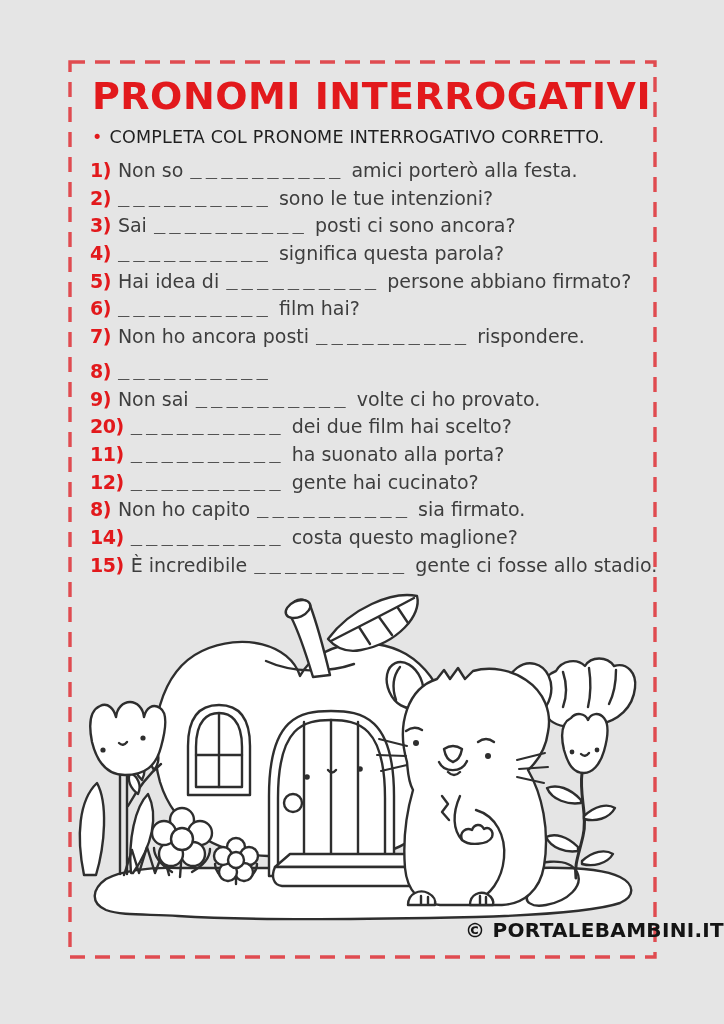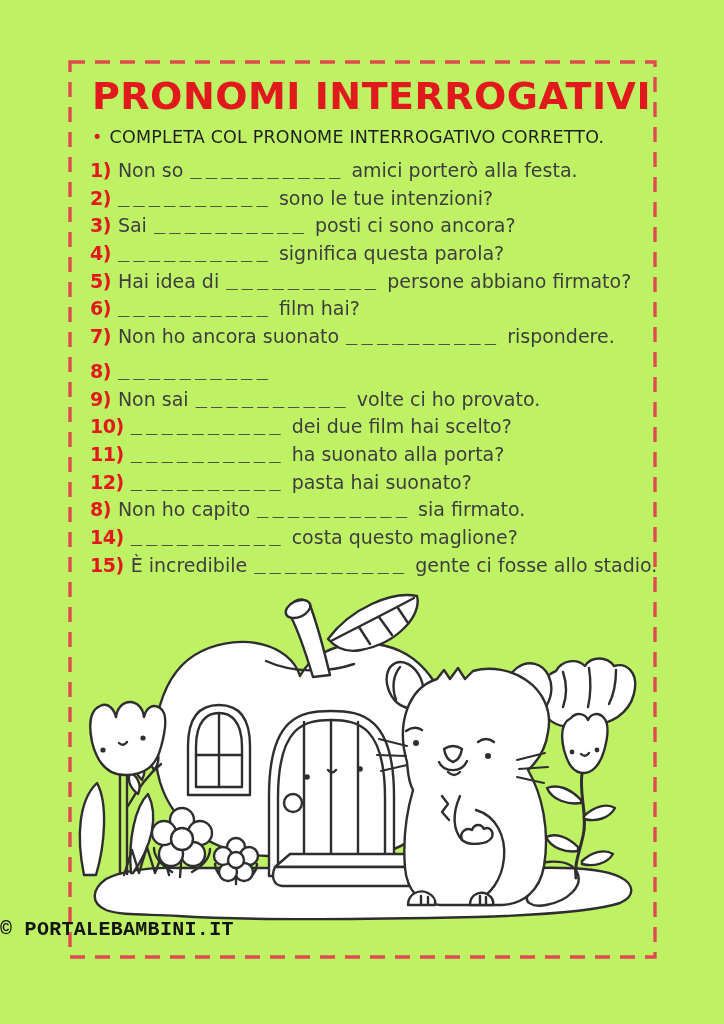"PRONOMI INTERROGATIVI" .page { background: #bef264 -> #e5e5e5 }
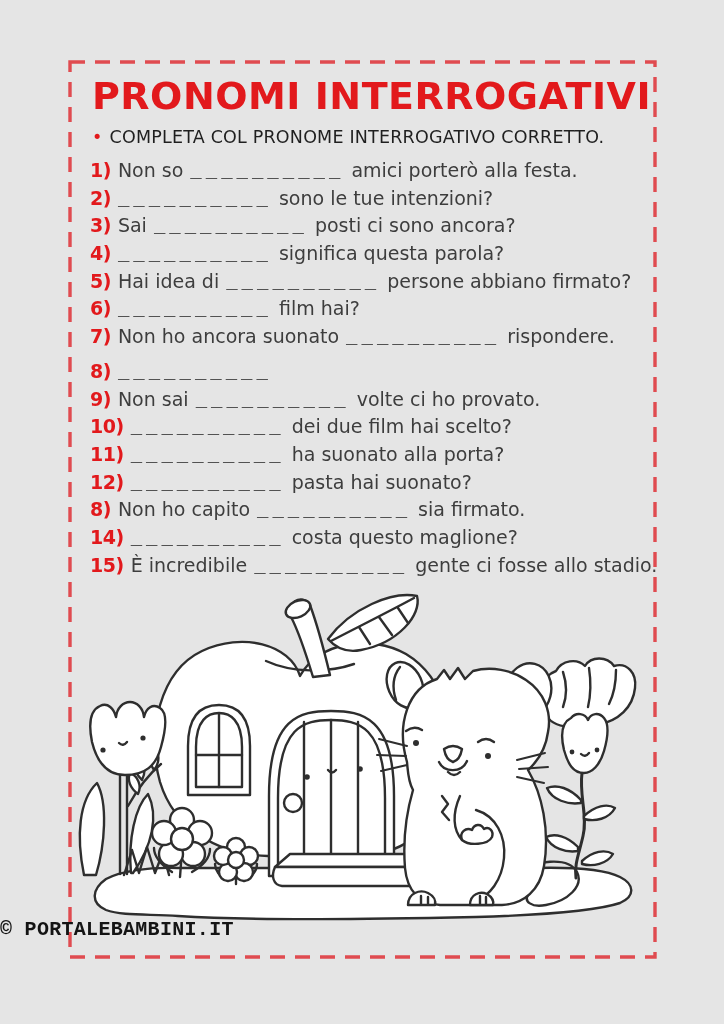"Non ho ancora suonato" span.seg { text: suonato -> posti }
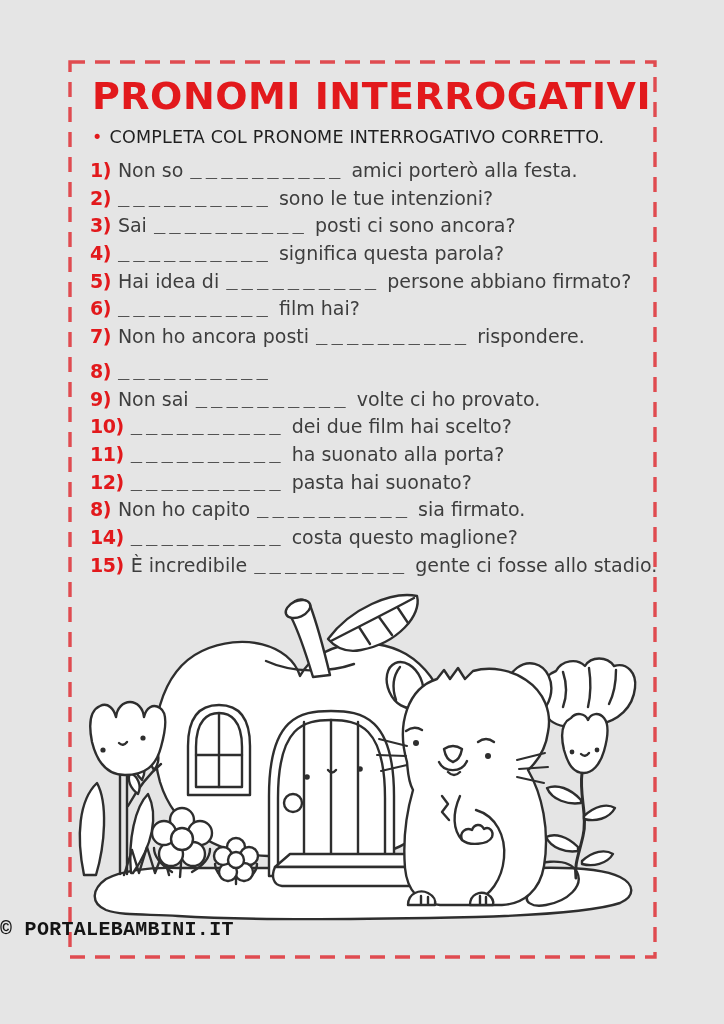"10)" span.num { text: 10 -> 20 }
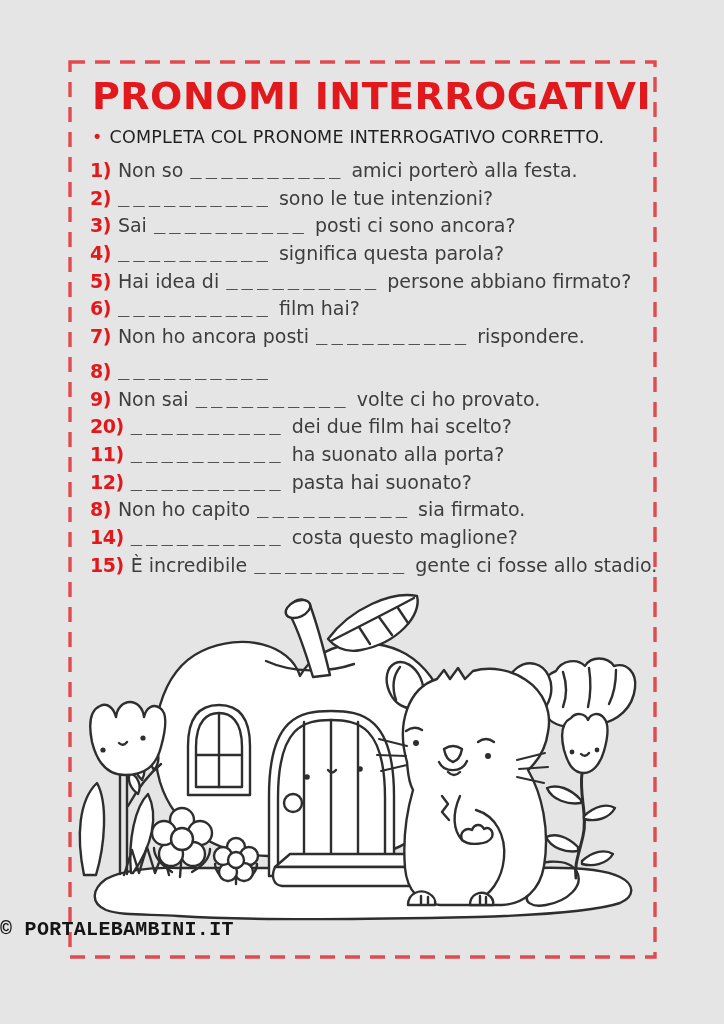"pasta hai suonato?" span.seg { text: pasta hai suonato -> gente hai cucinato }
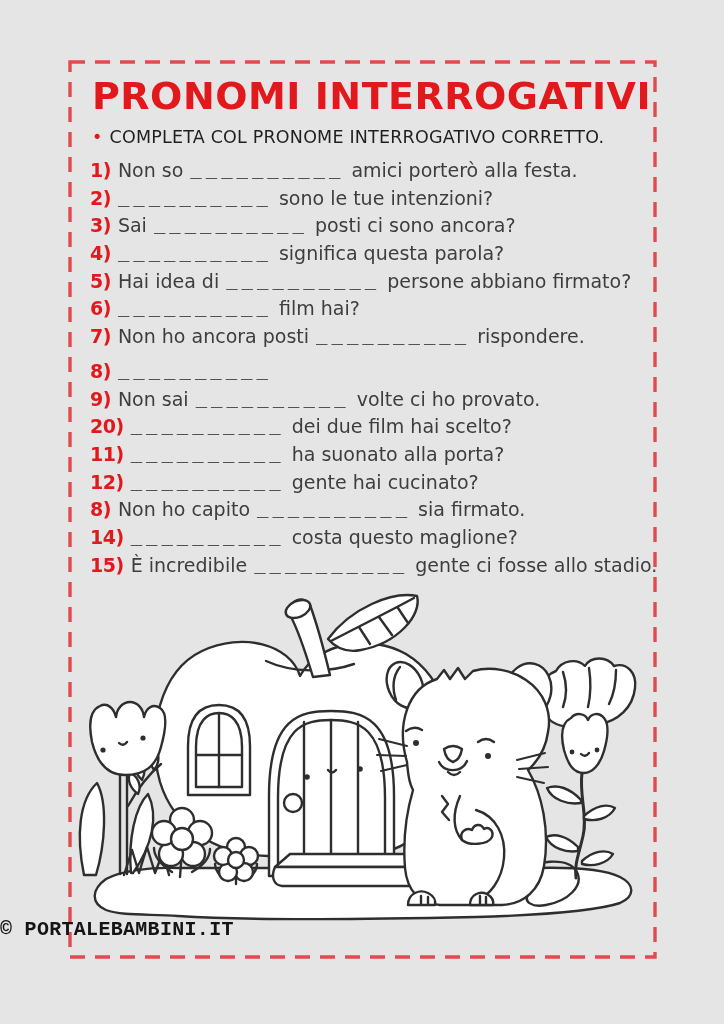"© PORTALEBAMBINI.IT" .footer { font-family: Liberation Mono, monospace -> none; text-align: left -> right }
